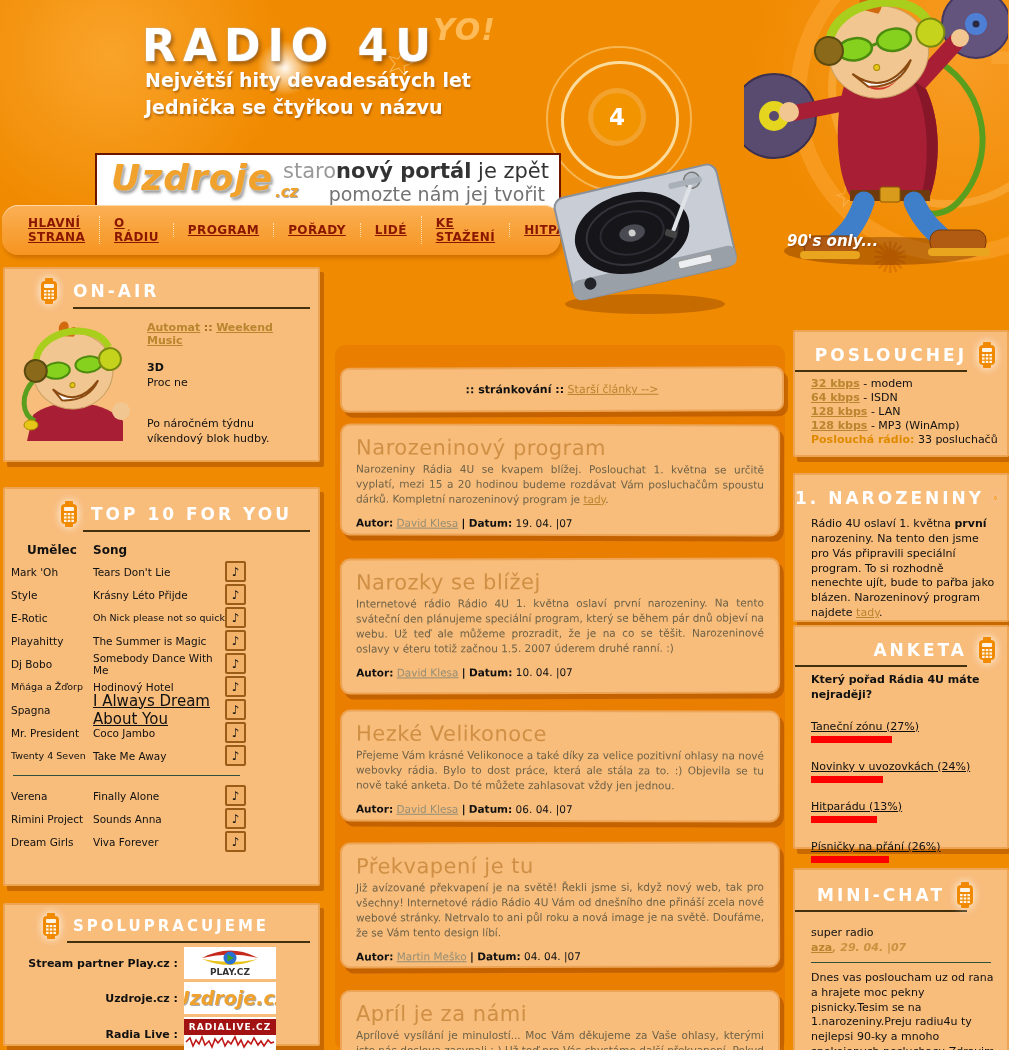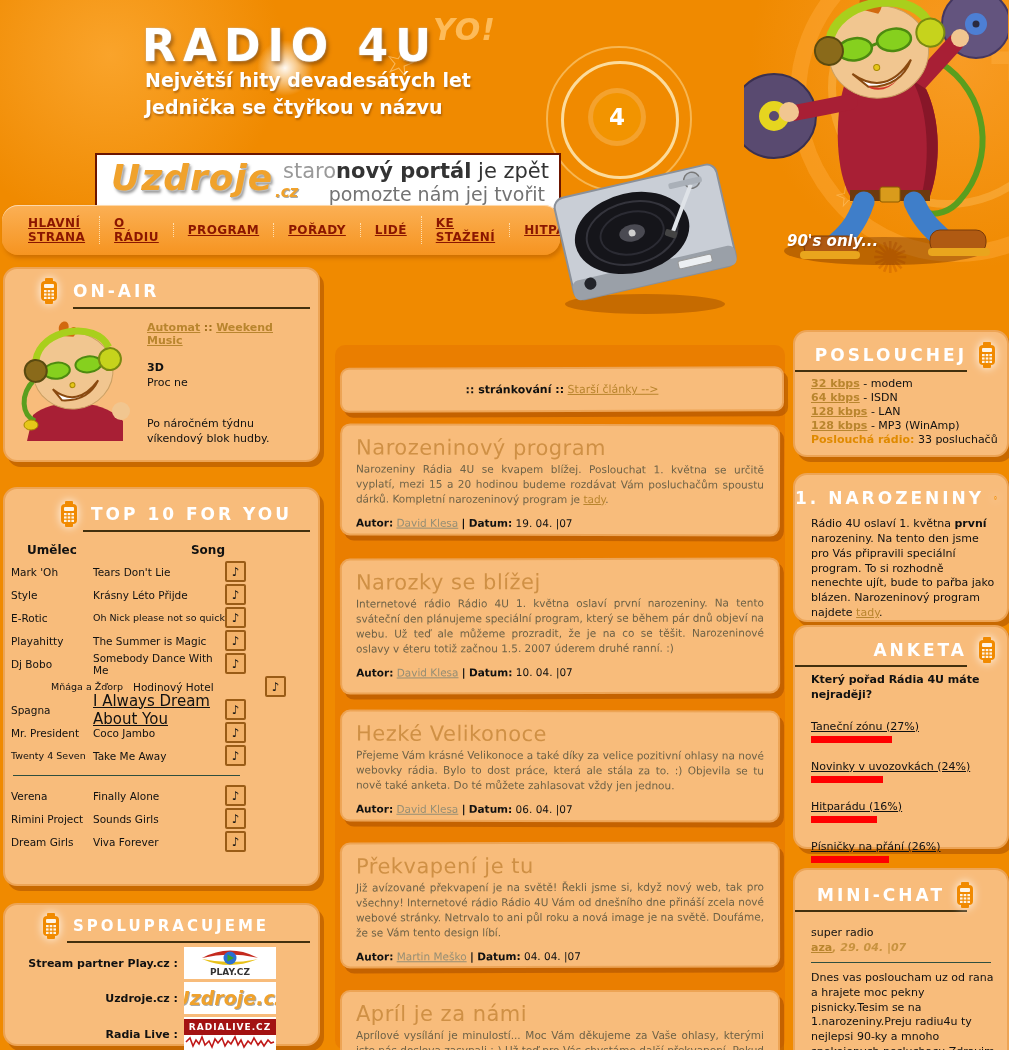"ON-AIR" .panel { border-radius: 14px -> 2px }
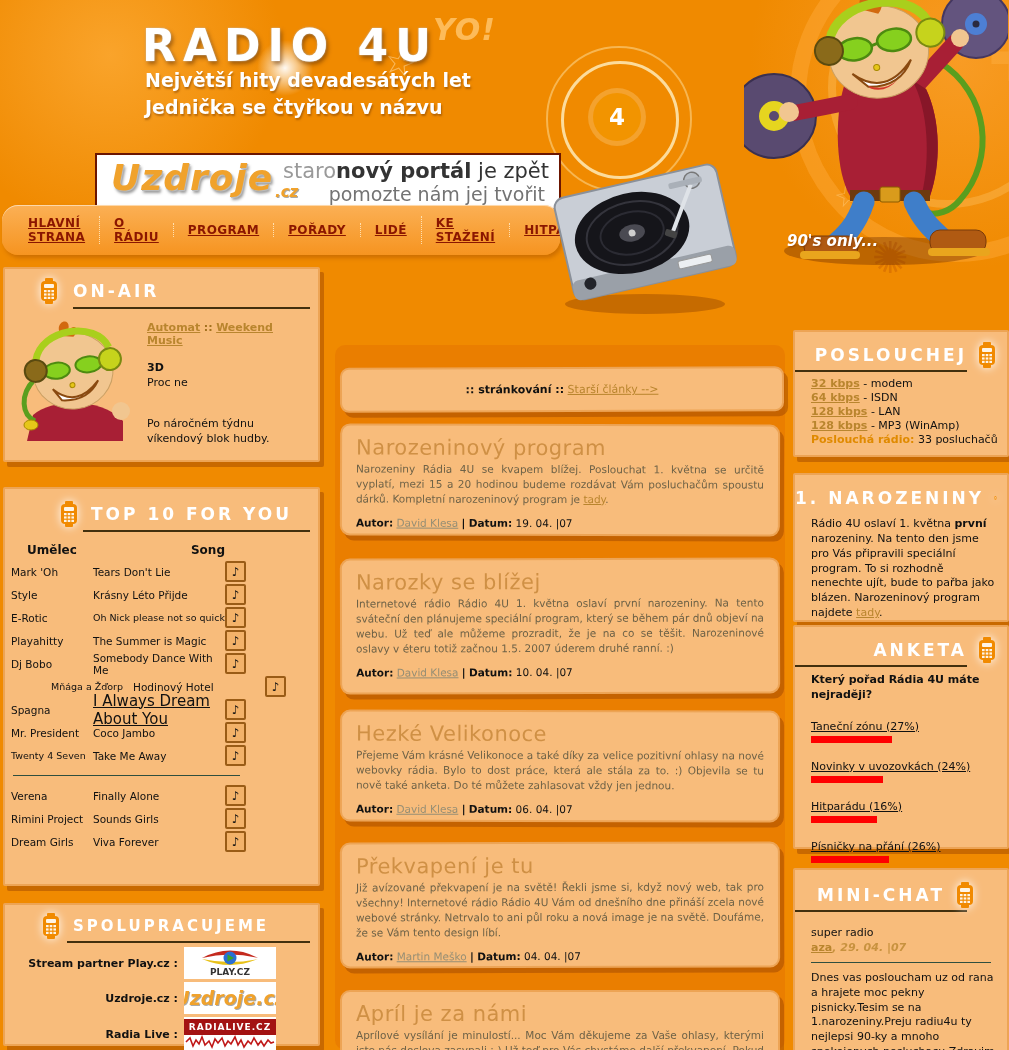"Song" span.s { text-align: right -> left }
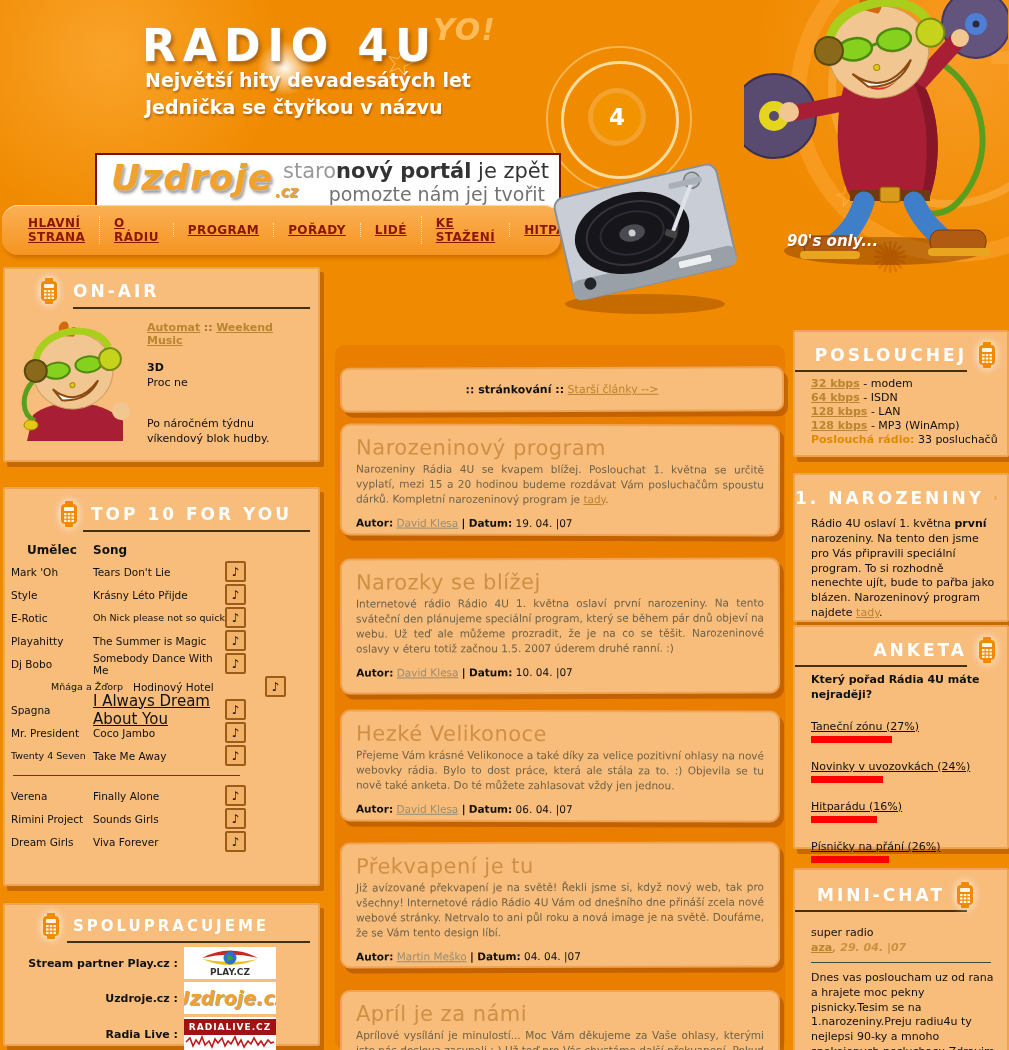"Mňága a Žďorp" span.a { margin-left: 40px -> none }
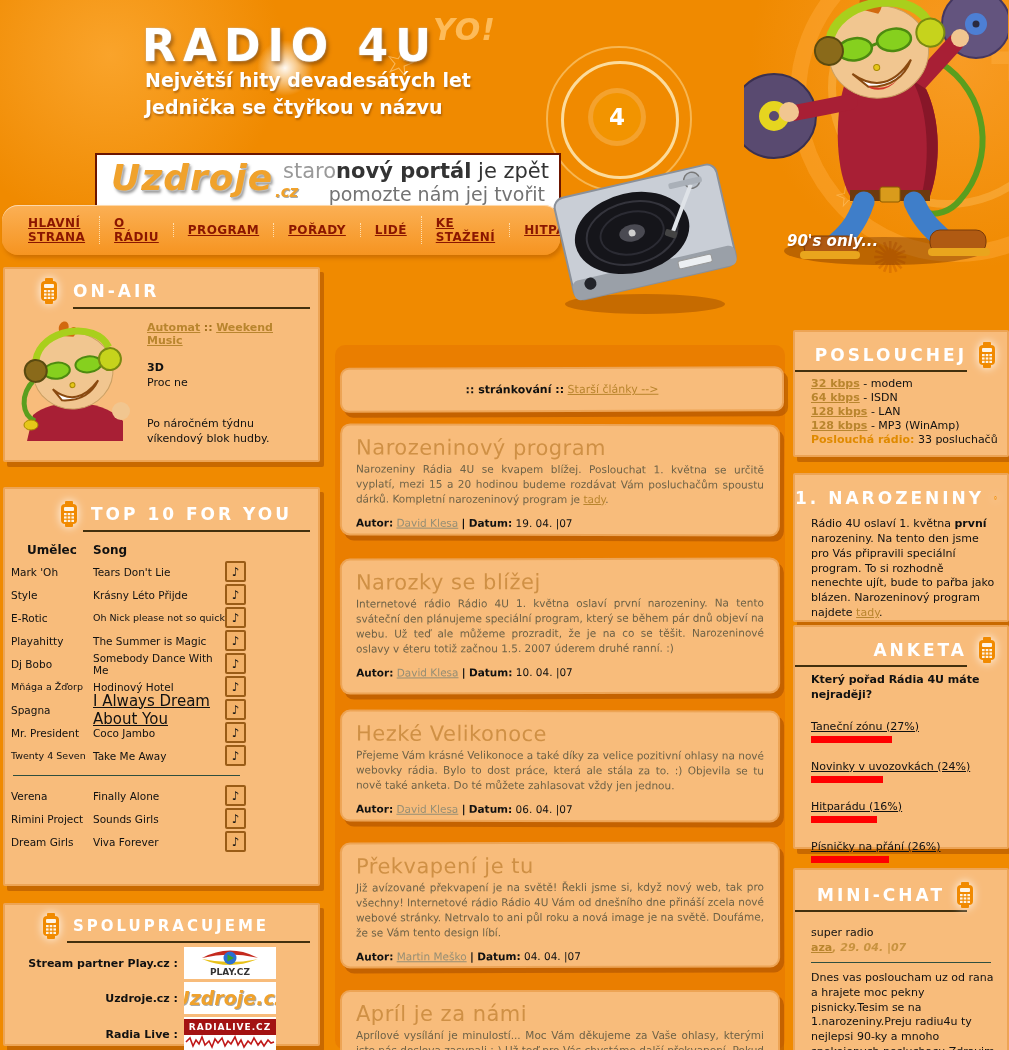"Hitparádu (16%)" span.lblk { text: 16% -> 13% }
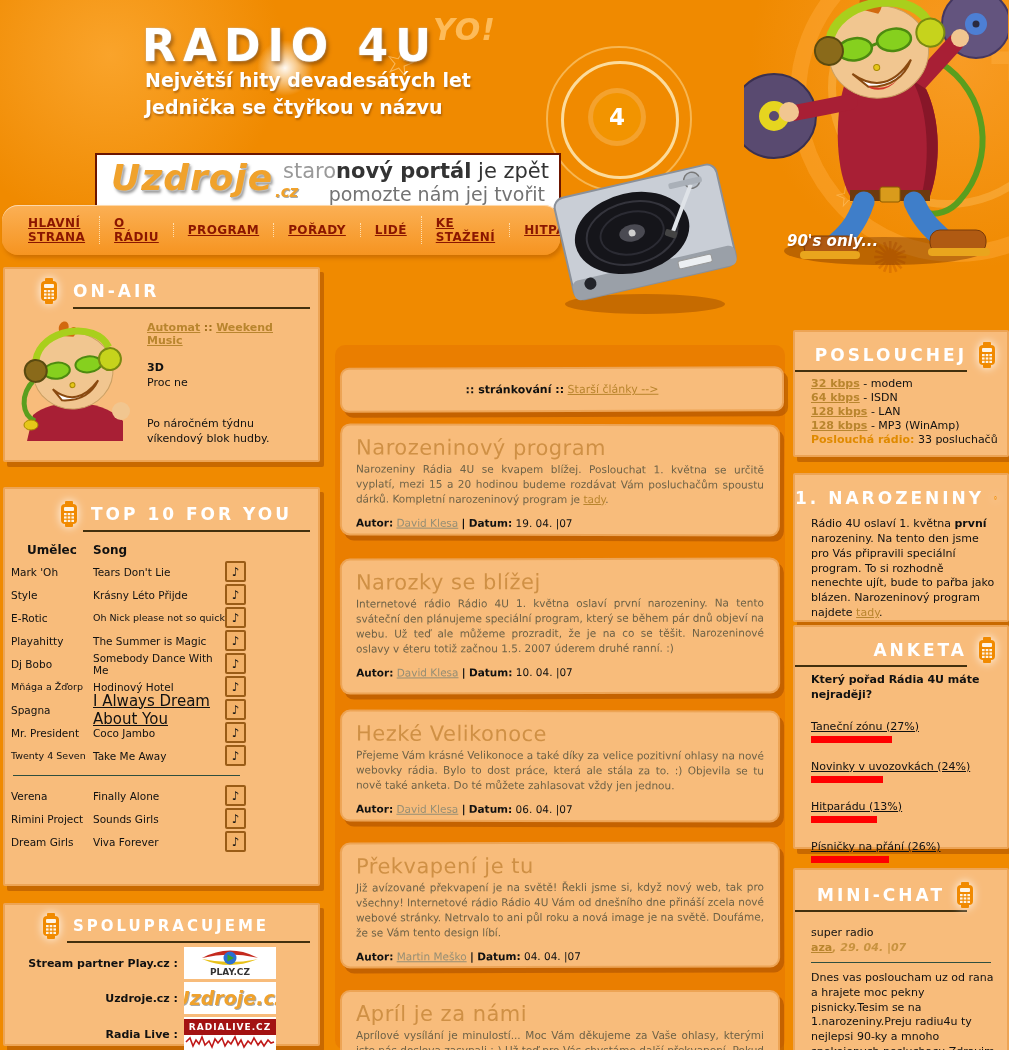"Sounds Girls" span.s { text: Girls -> Anna }
